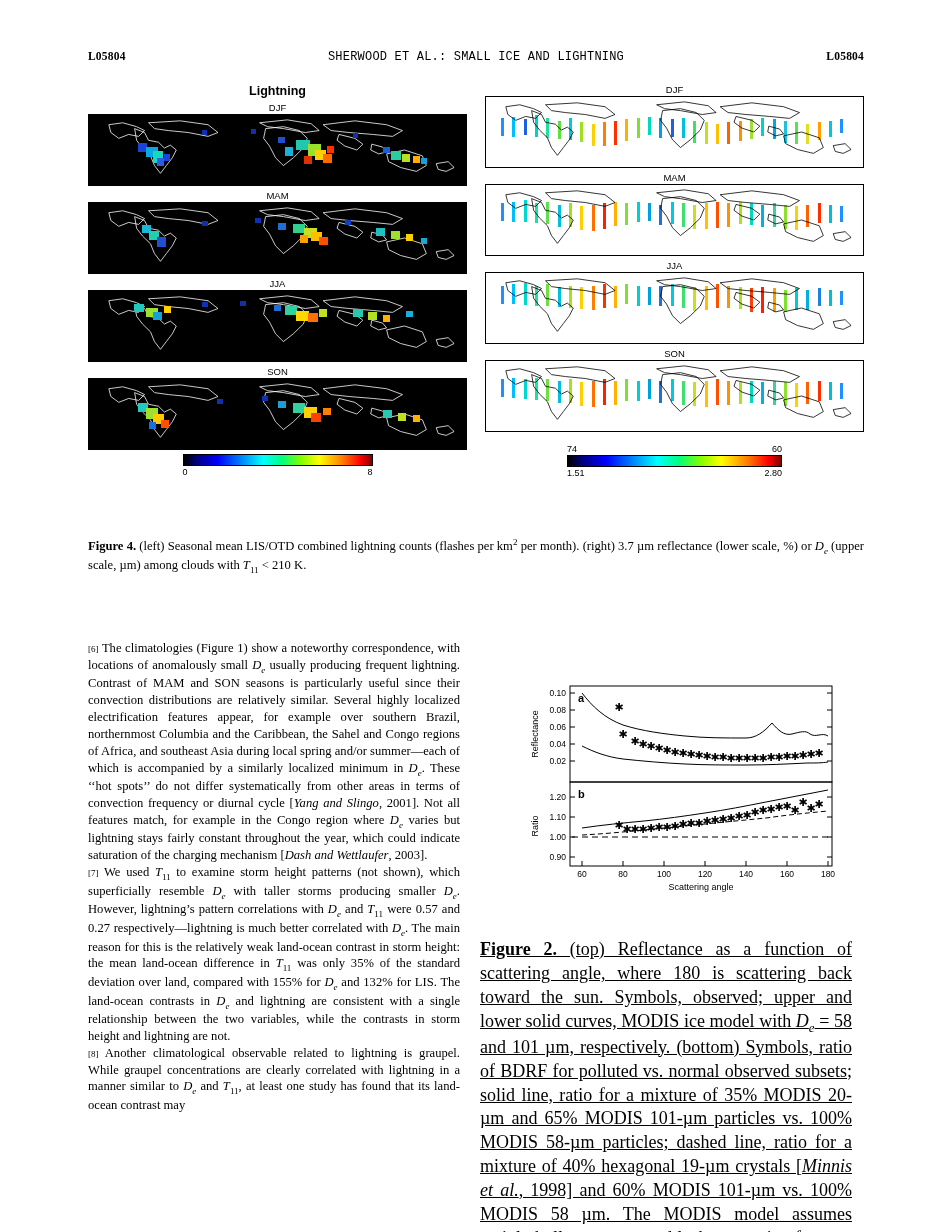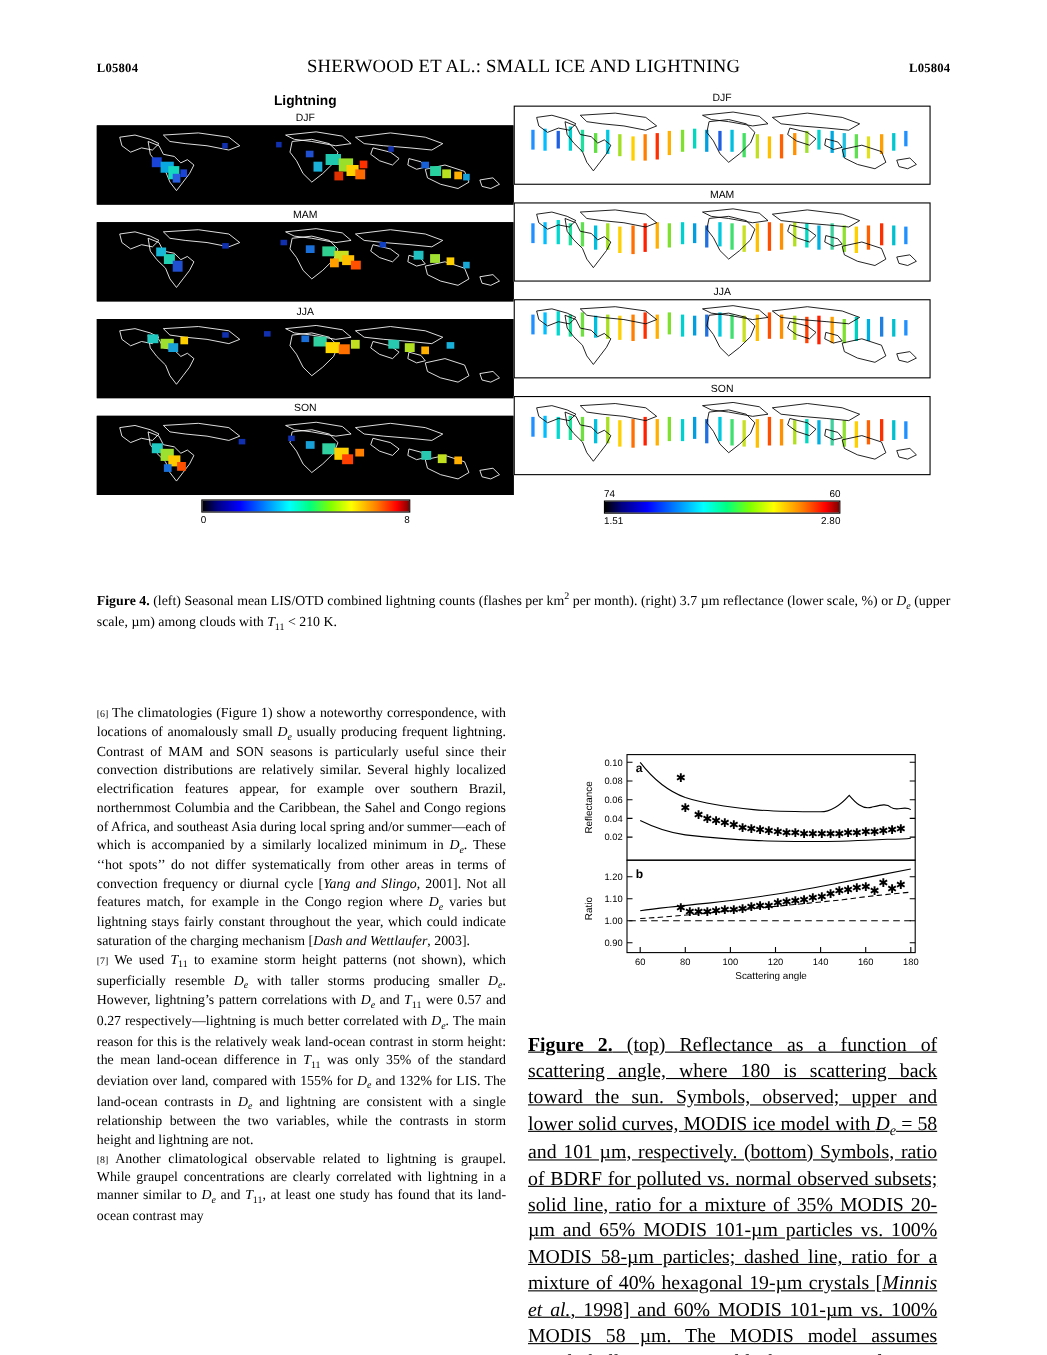"SHERWOOD ET AL.: SMALL ICE" .runhead .ctr { font-family: none -> Liberation Mono, monospace; font-size: 17px -> 12px }
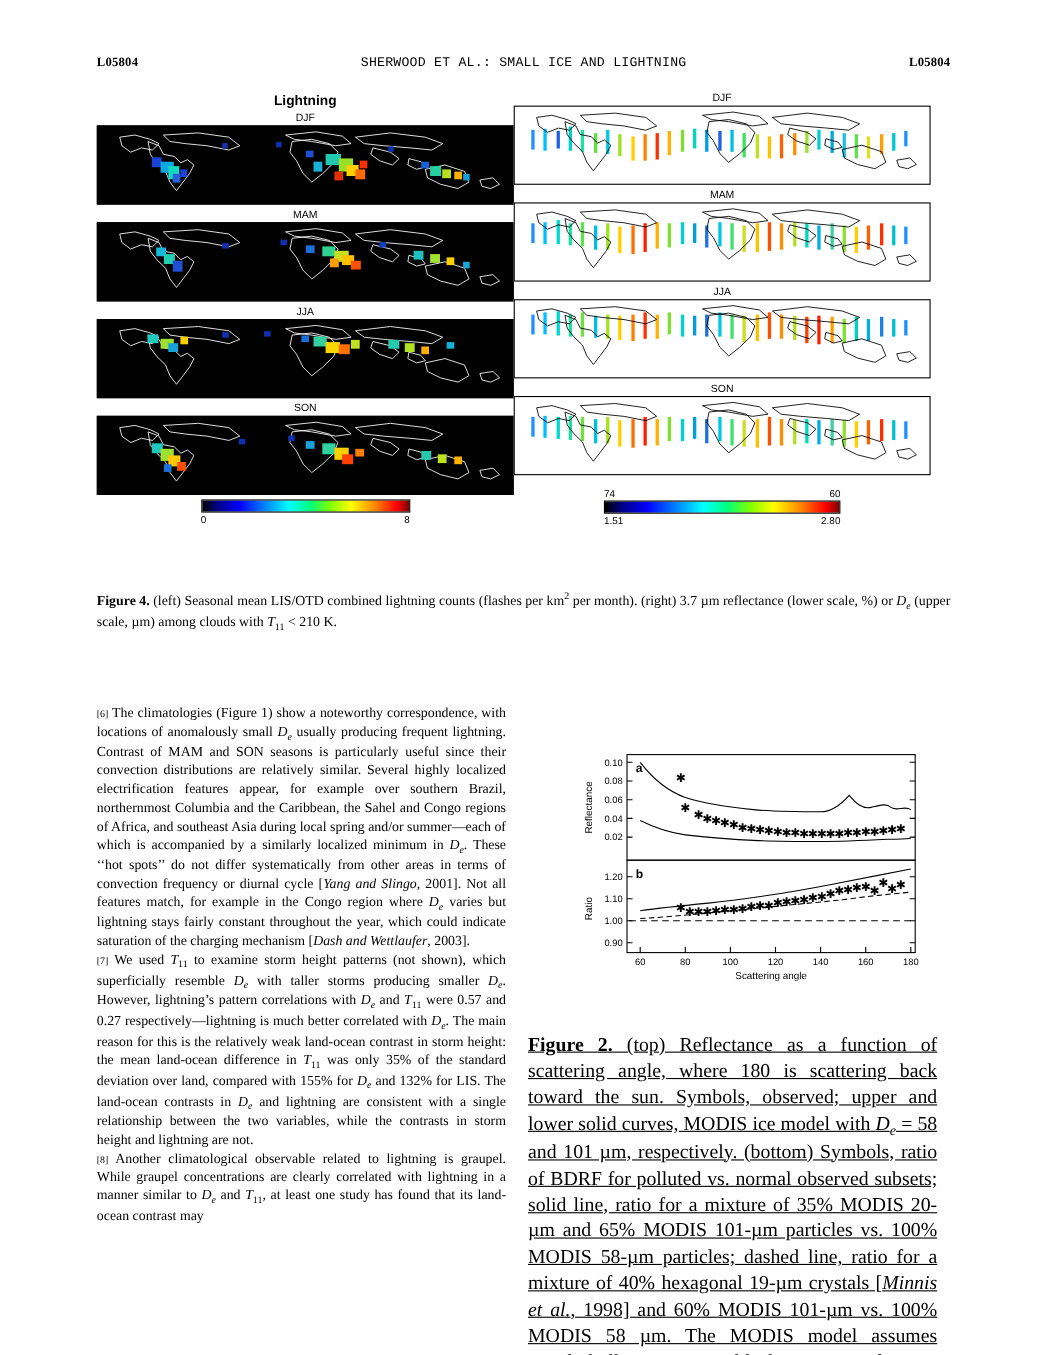"Lightning" .fig1-cols { gap: 0 -> 18px }
